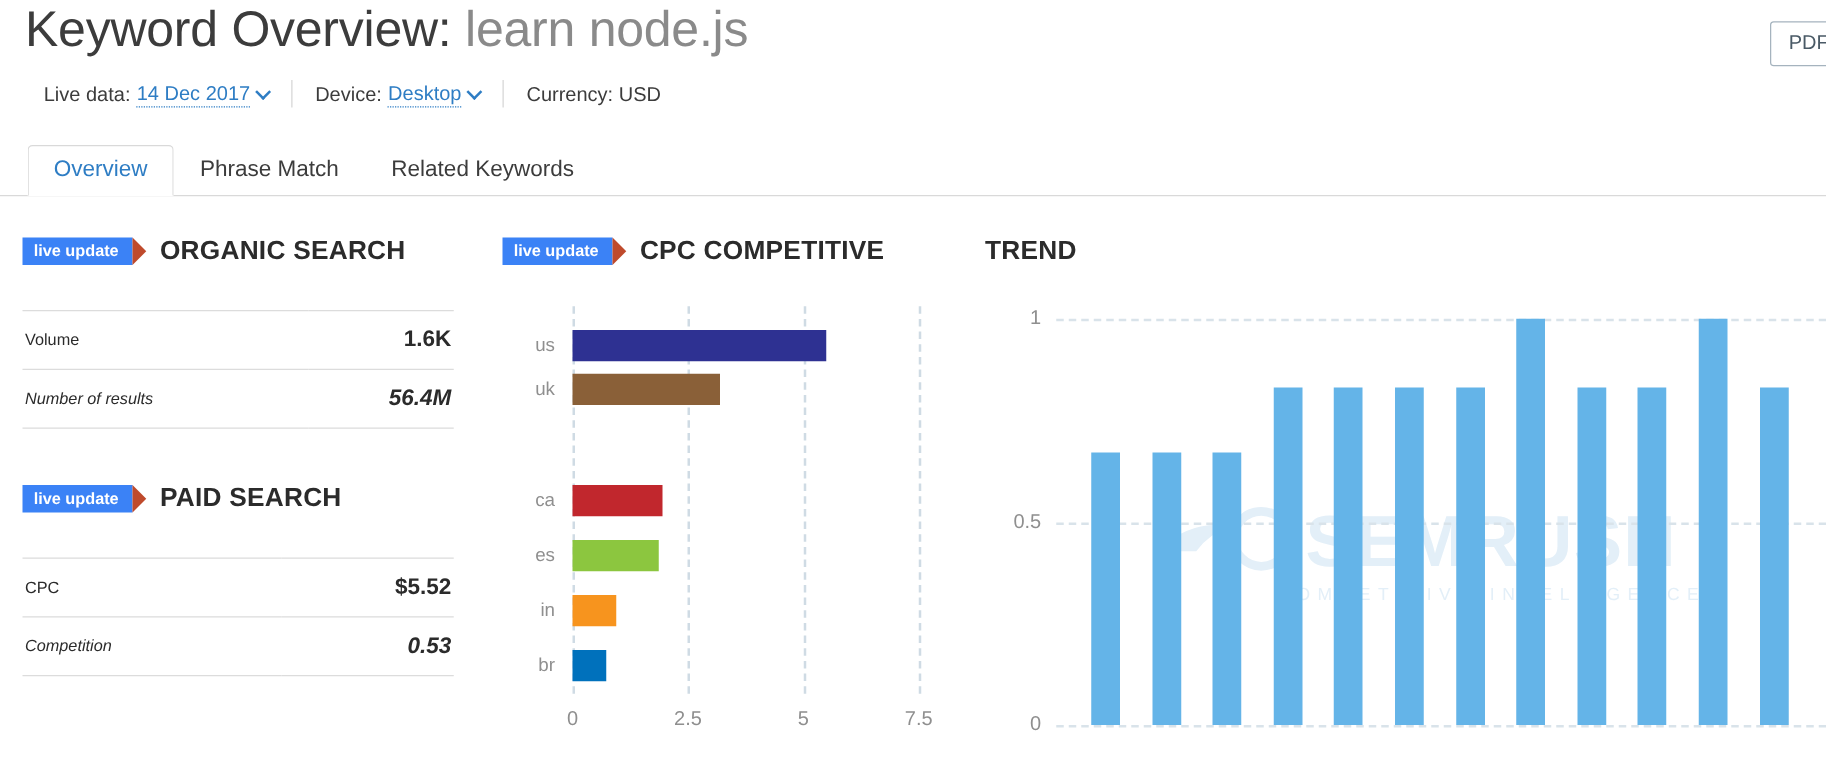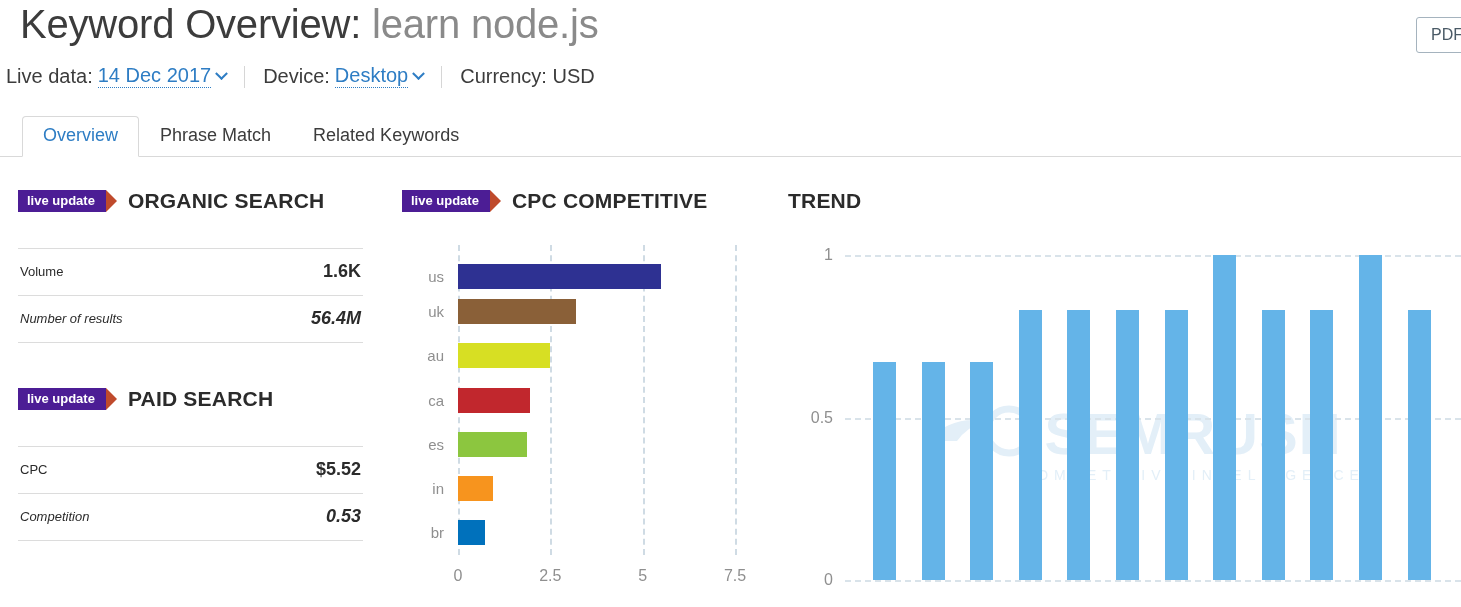"Live data:" .meta-bar { font-size: 20px -> 16px; left: 6px -> 35px }
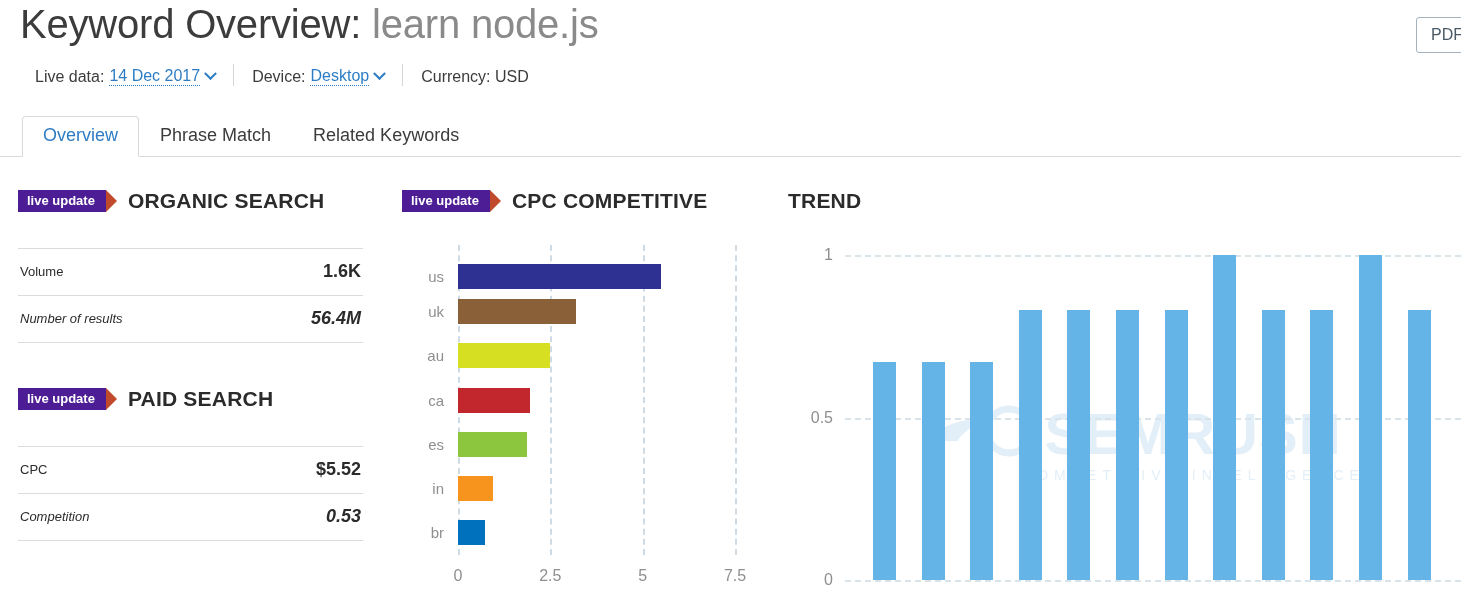"live update" .live-badge { background: #4c1d95 -> #3b82f6 }
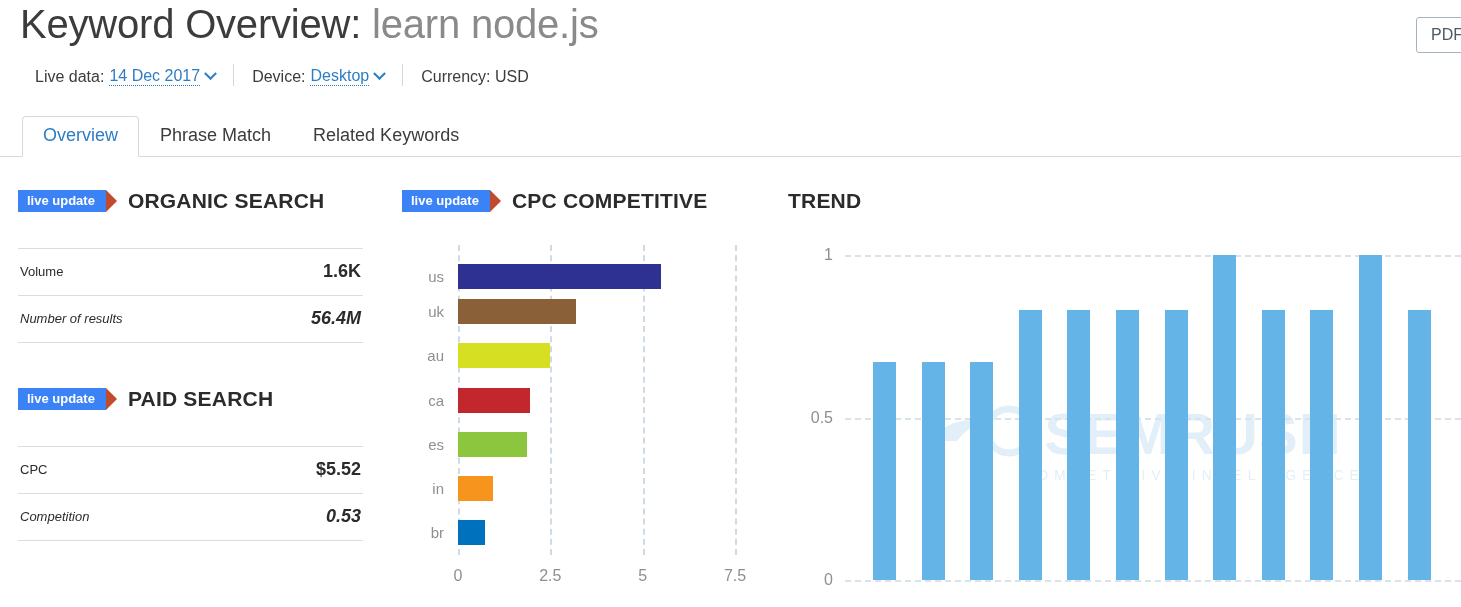"au" div.cpc-row { html: <div> <div>au</div> <div></div> </div> -> none }
